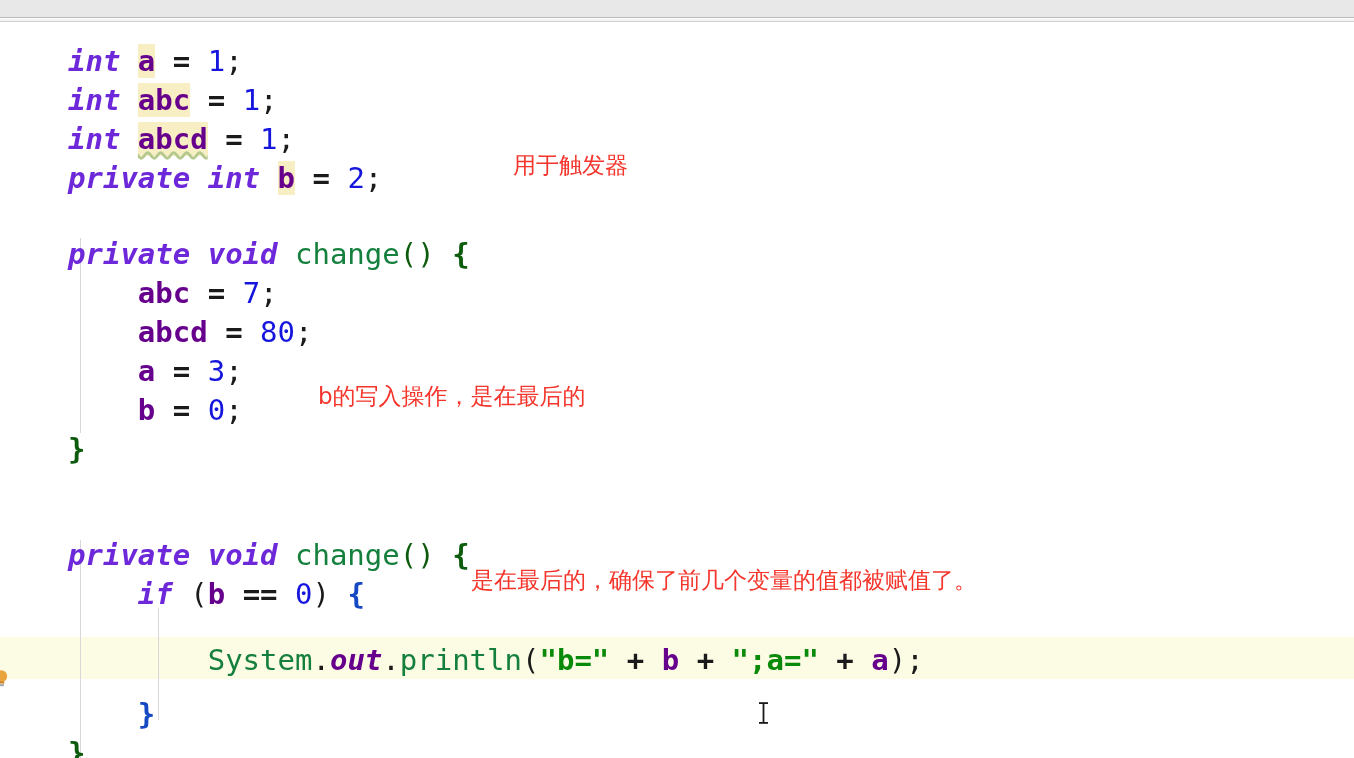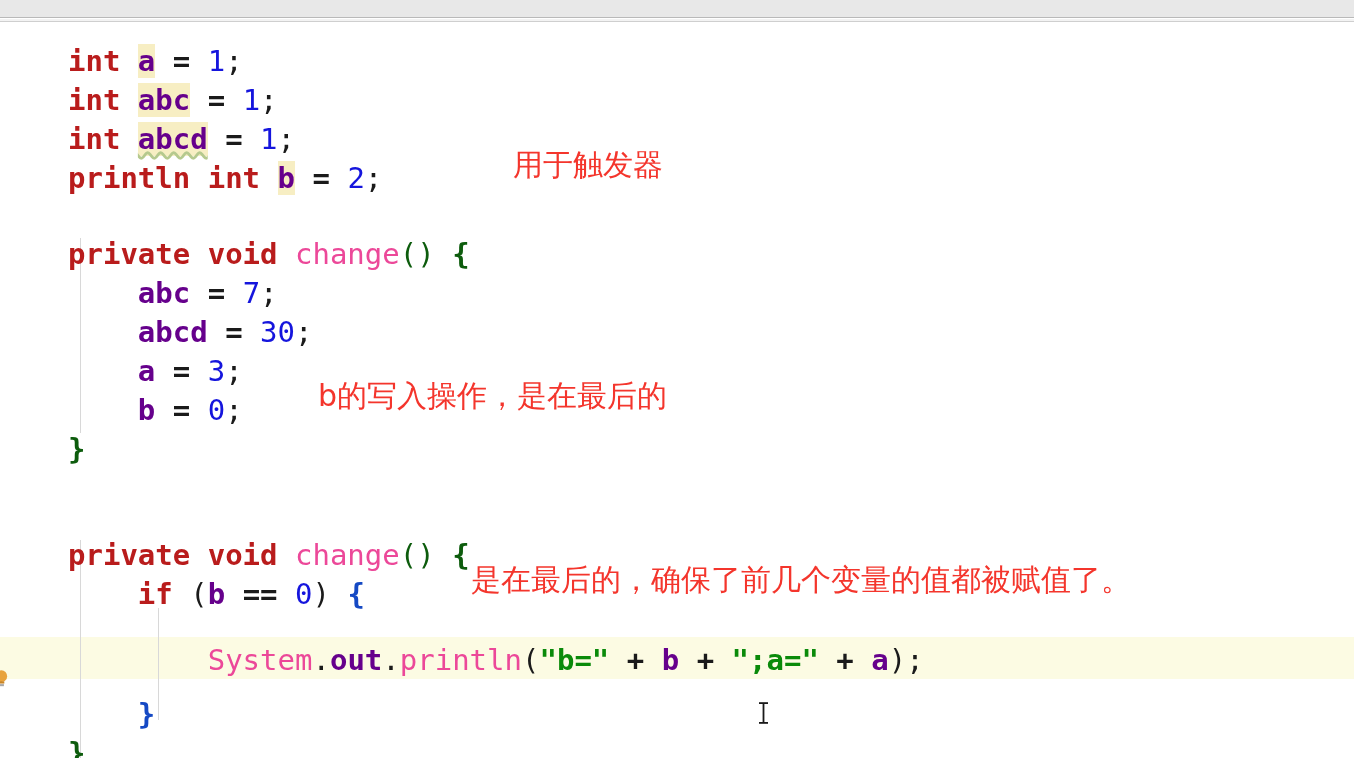"int" .kw { color: #b91c1c -> #6d28d9; font-style: none -> italic }
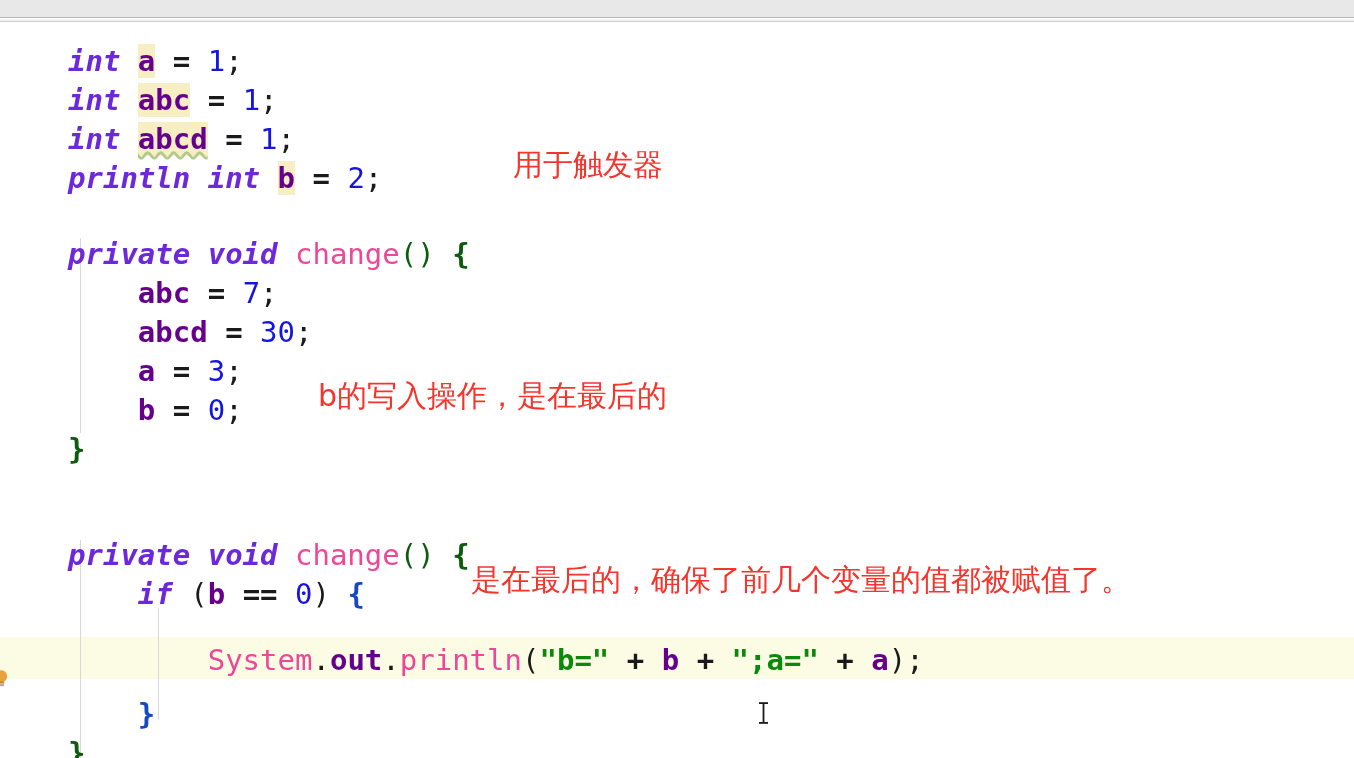"println int" span.kw { text: println -> private }
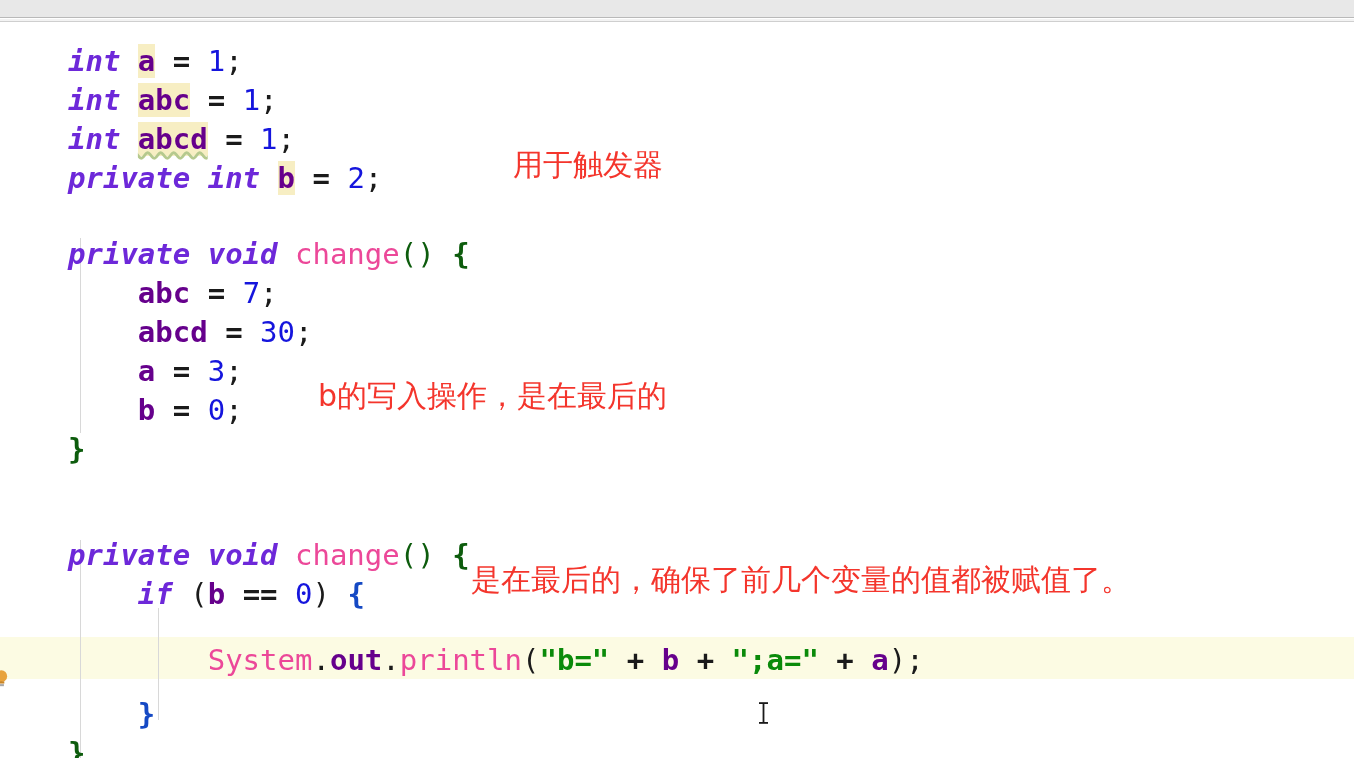"用于触发器" .annot { font-size: 30px -> 23px }
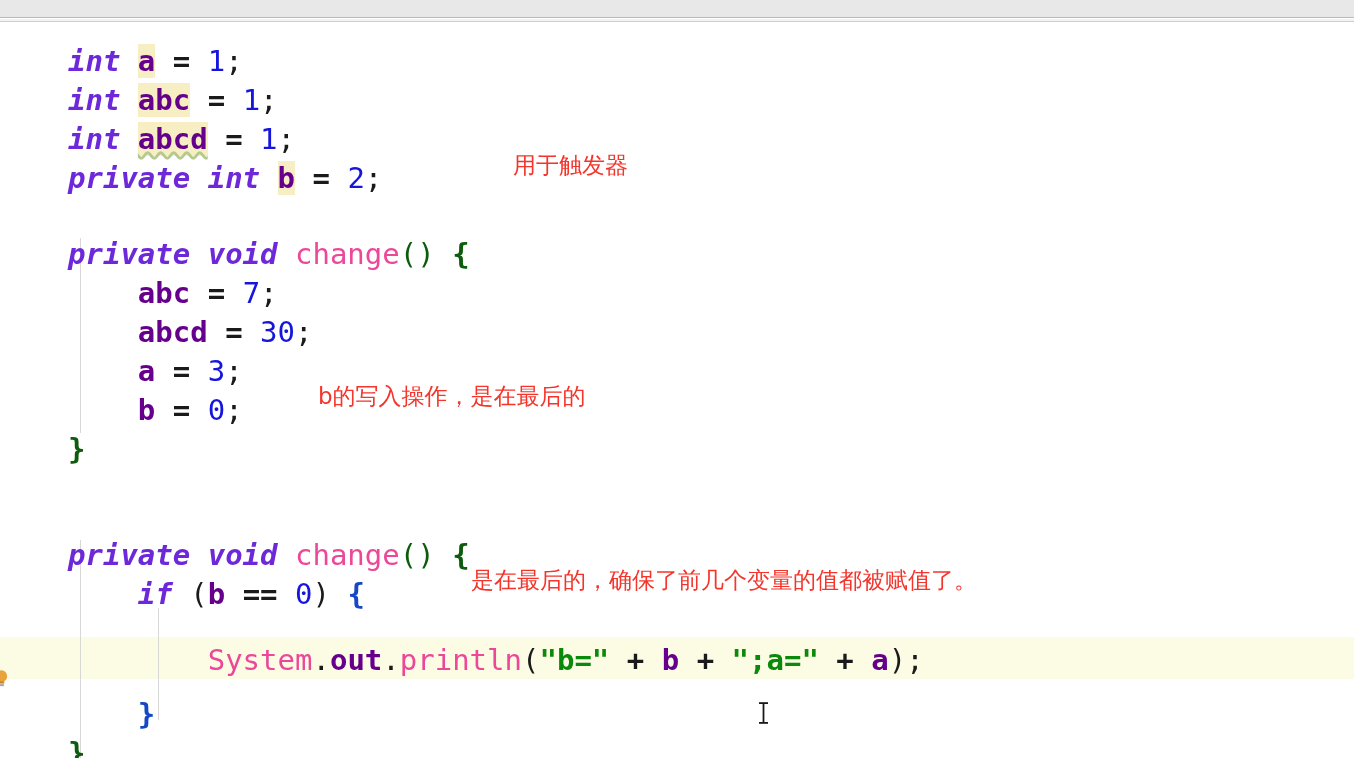"change" .ident { color: #ec4899 -> #15803d }
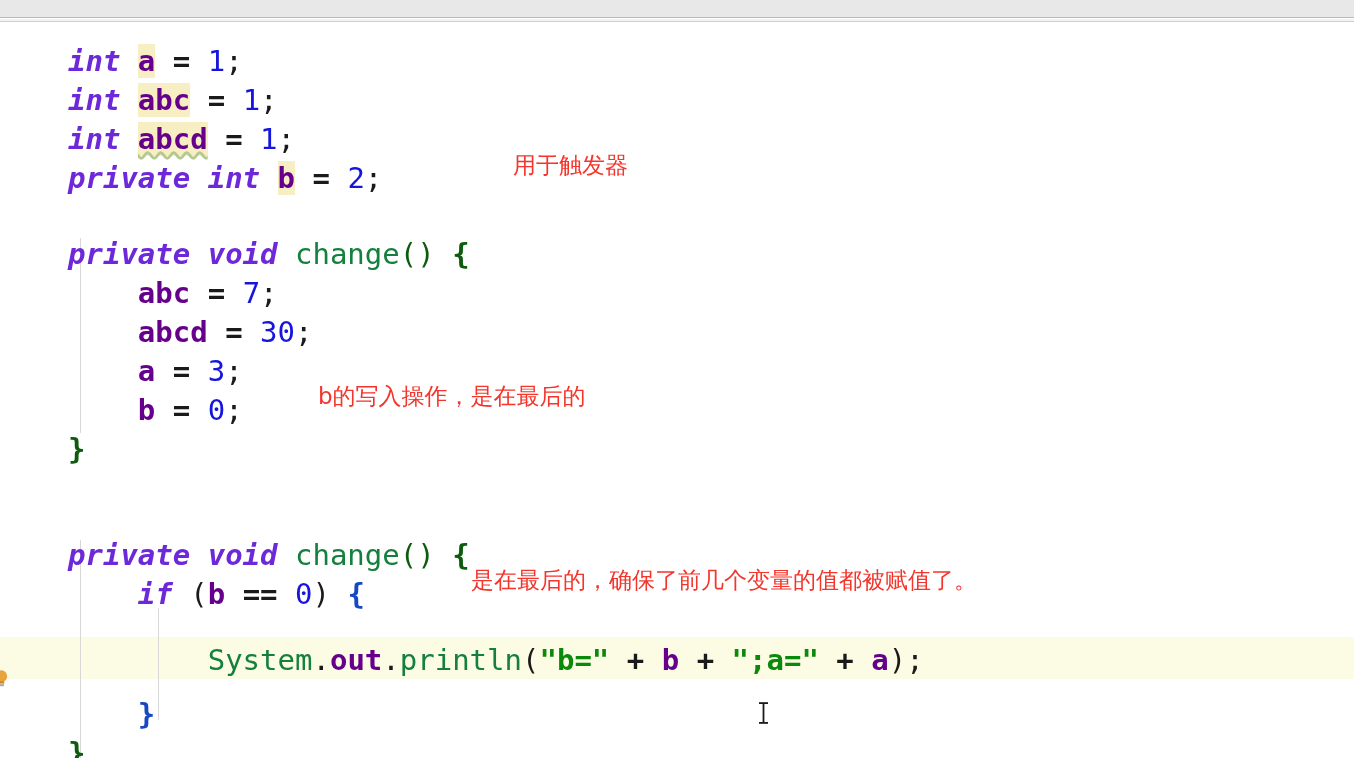"30" span.num { text: 30 -> 80 }
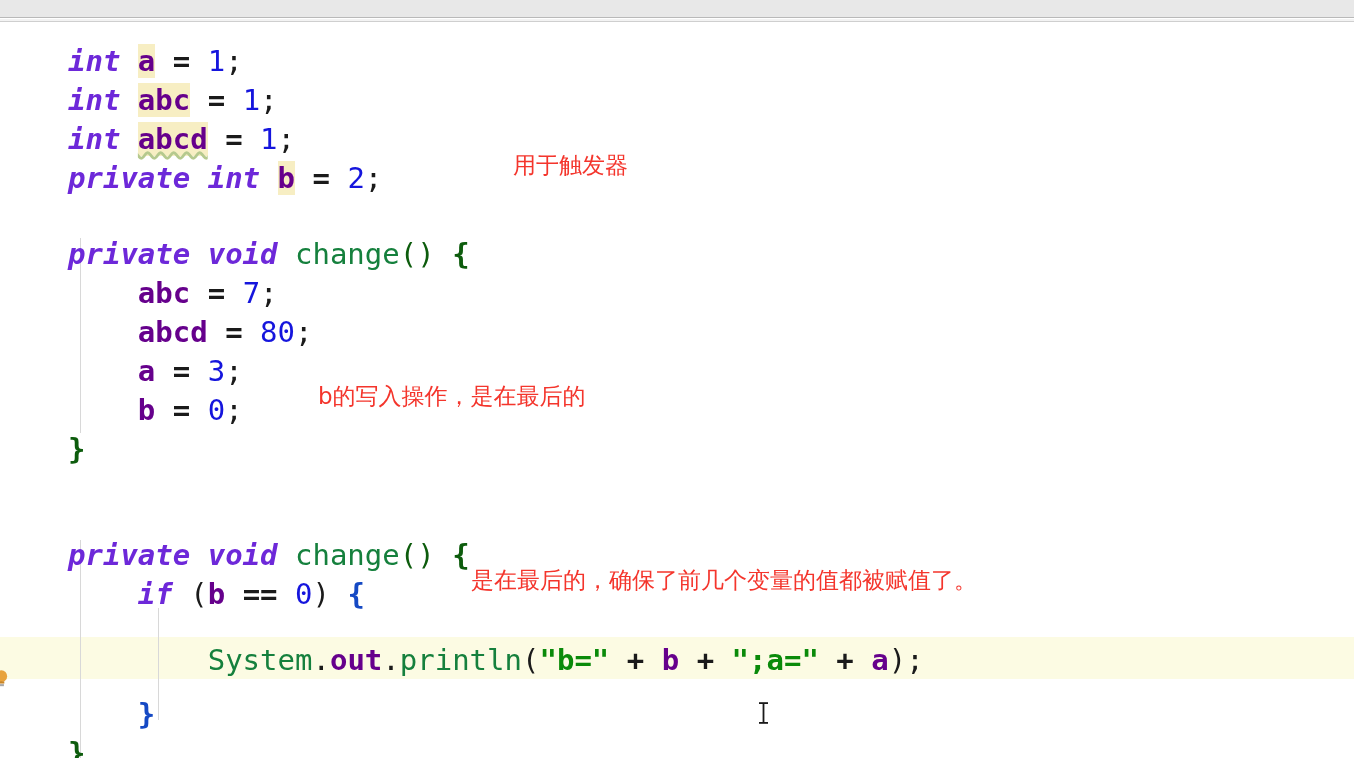"out" .stat { font-style: none -> italic }
